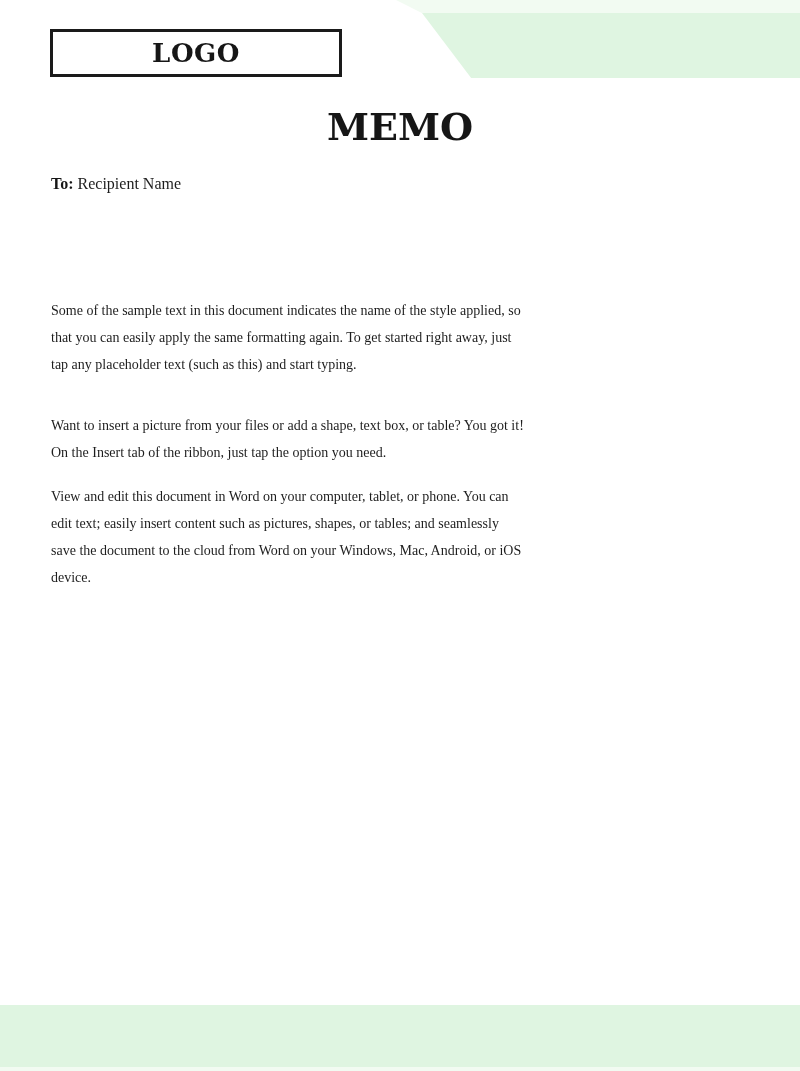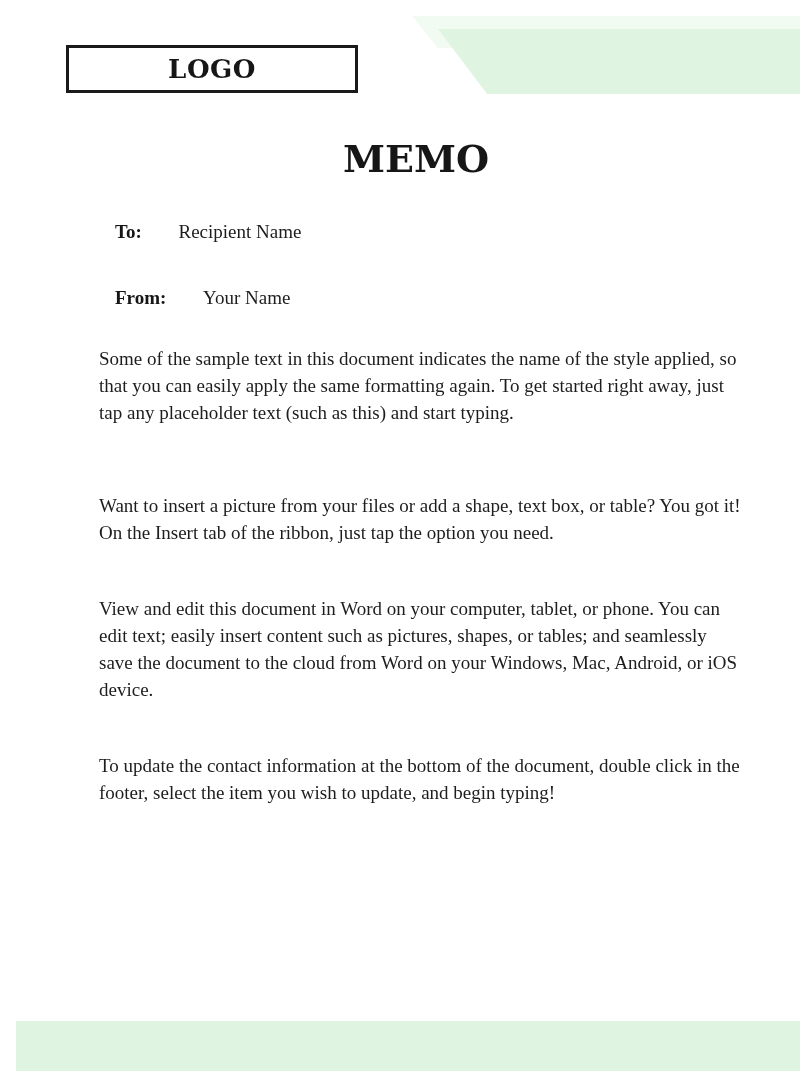"LOGO" * { padding: 16px -> 0 }
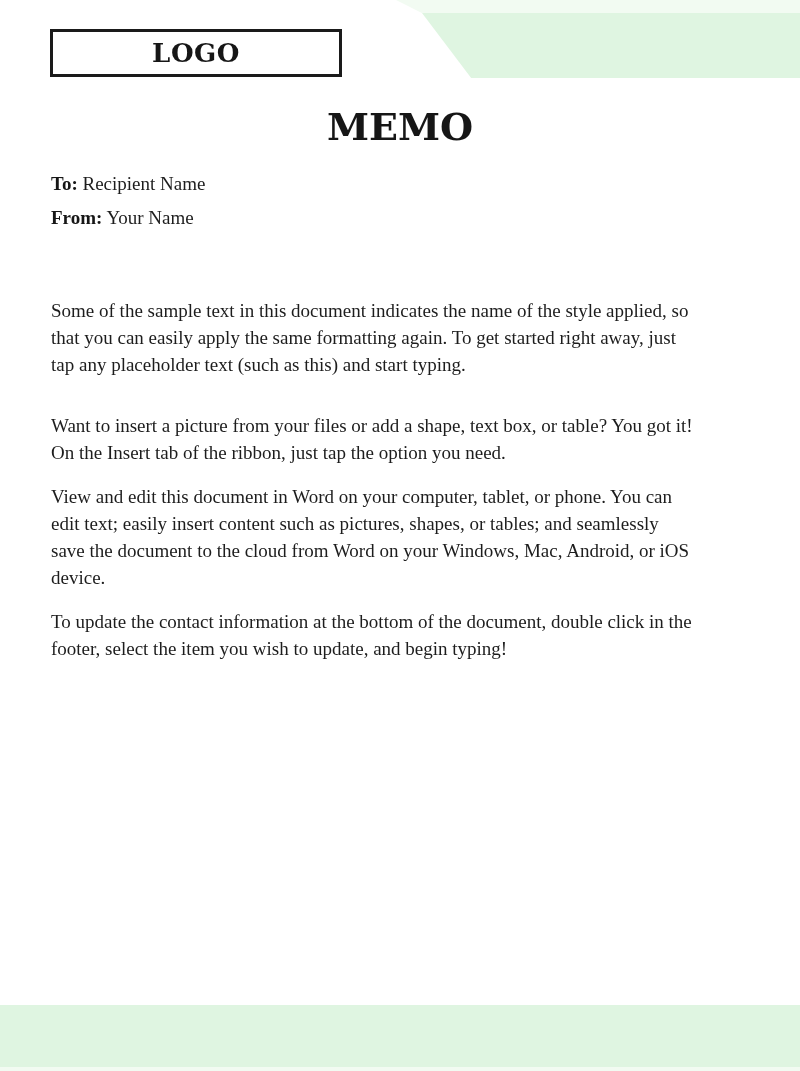"To: Recipient Name" .meta { font-size: 19px -> 16px }
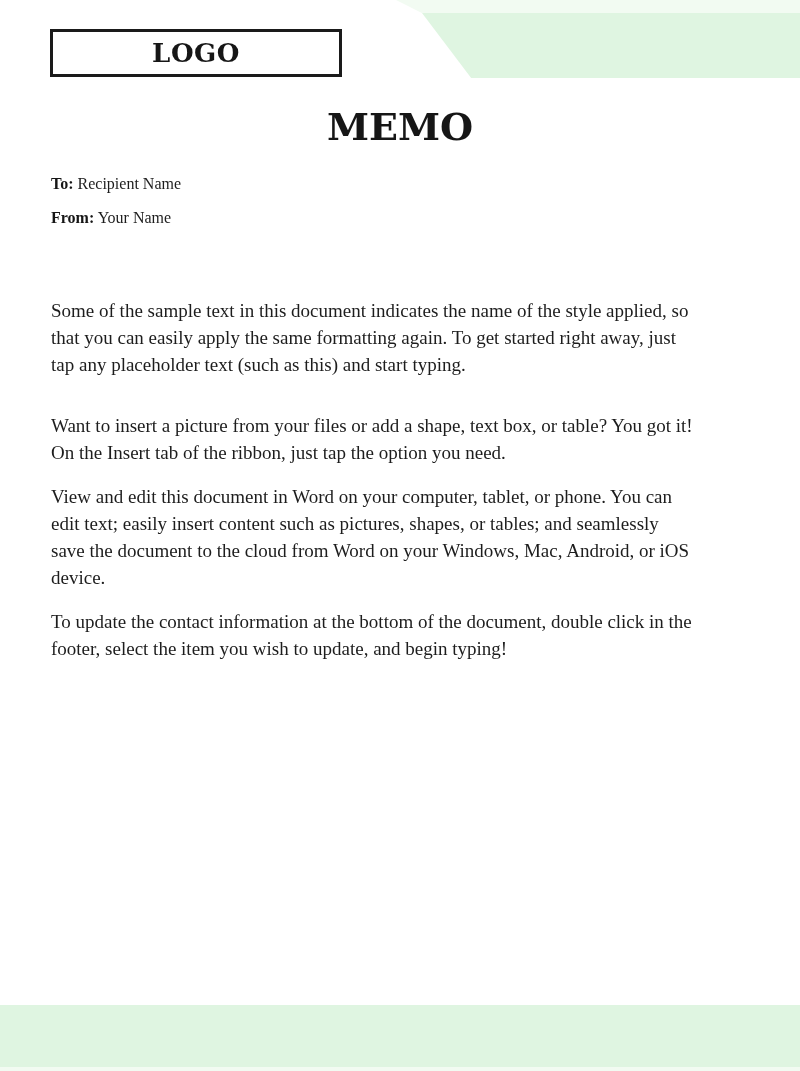"From: Your Name" div.meta-line { html: <div> <span>From:</span> <span>Your Name</span> </div> -> none }
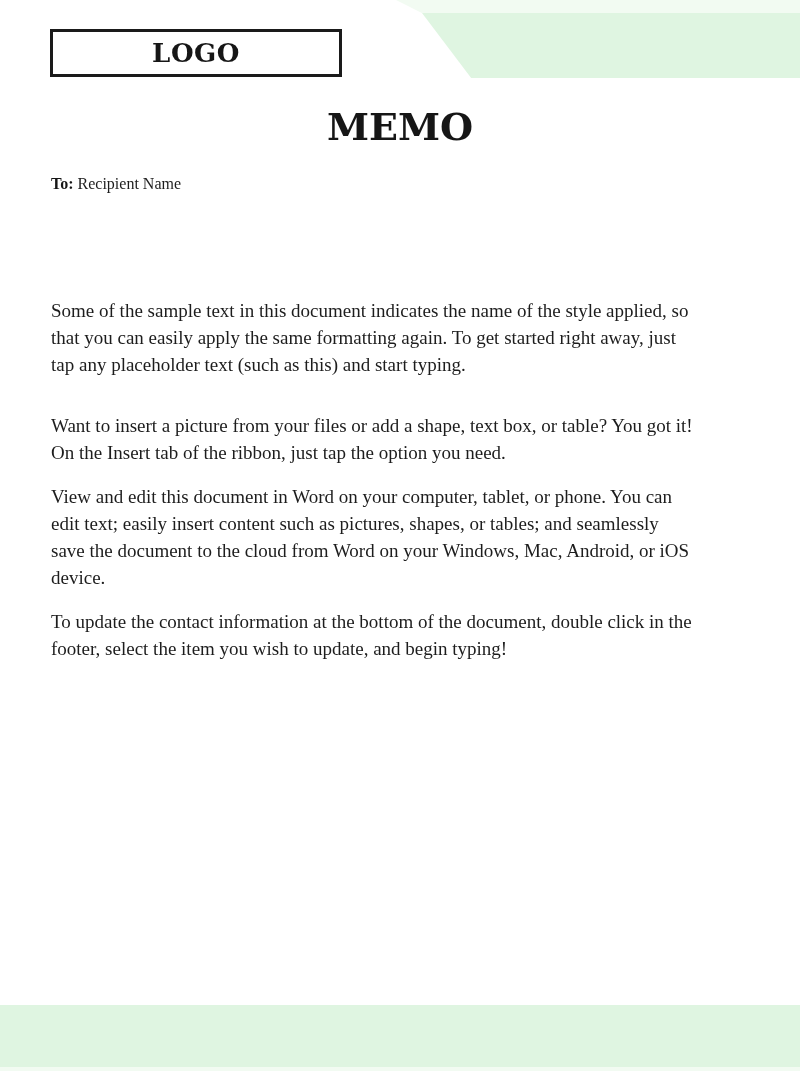"Some of the sample text" .body-text { font-size: 19px -> 14px }
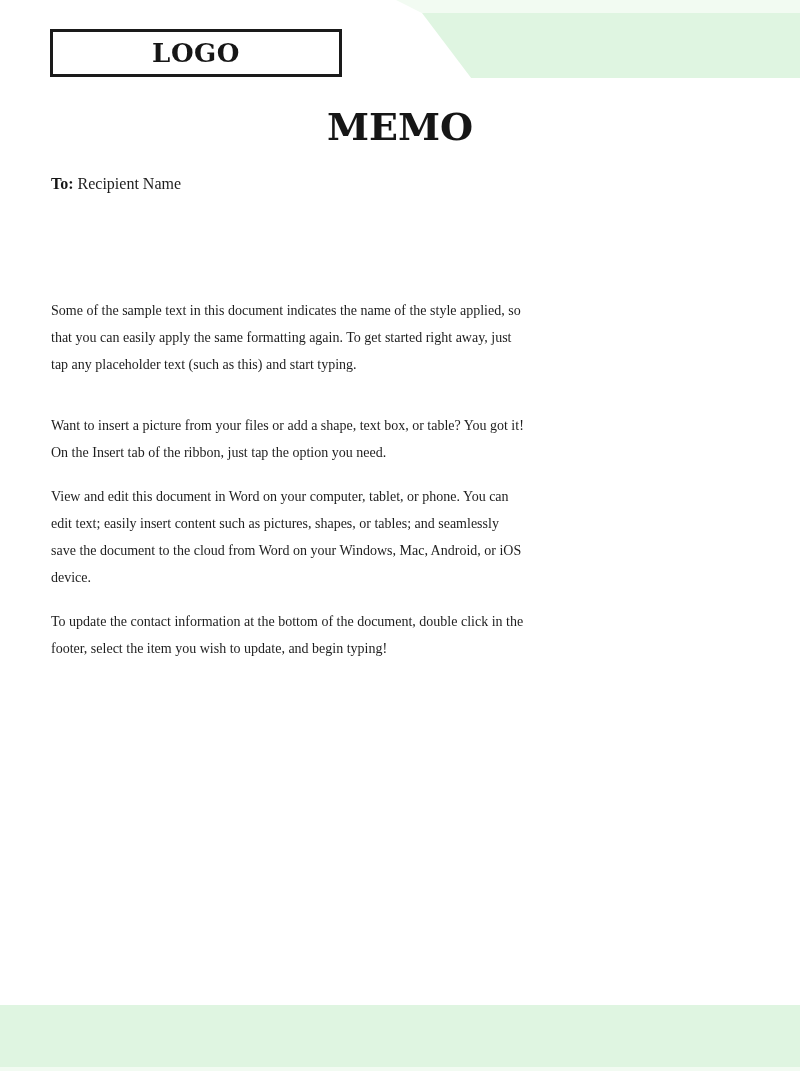"To update the contact information" p { html: <p>To update the contact information at the bottom of the document, double click in the footer, select the item you wish to update, and begin typing!</p> -> none }
